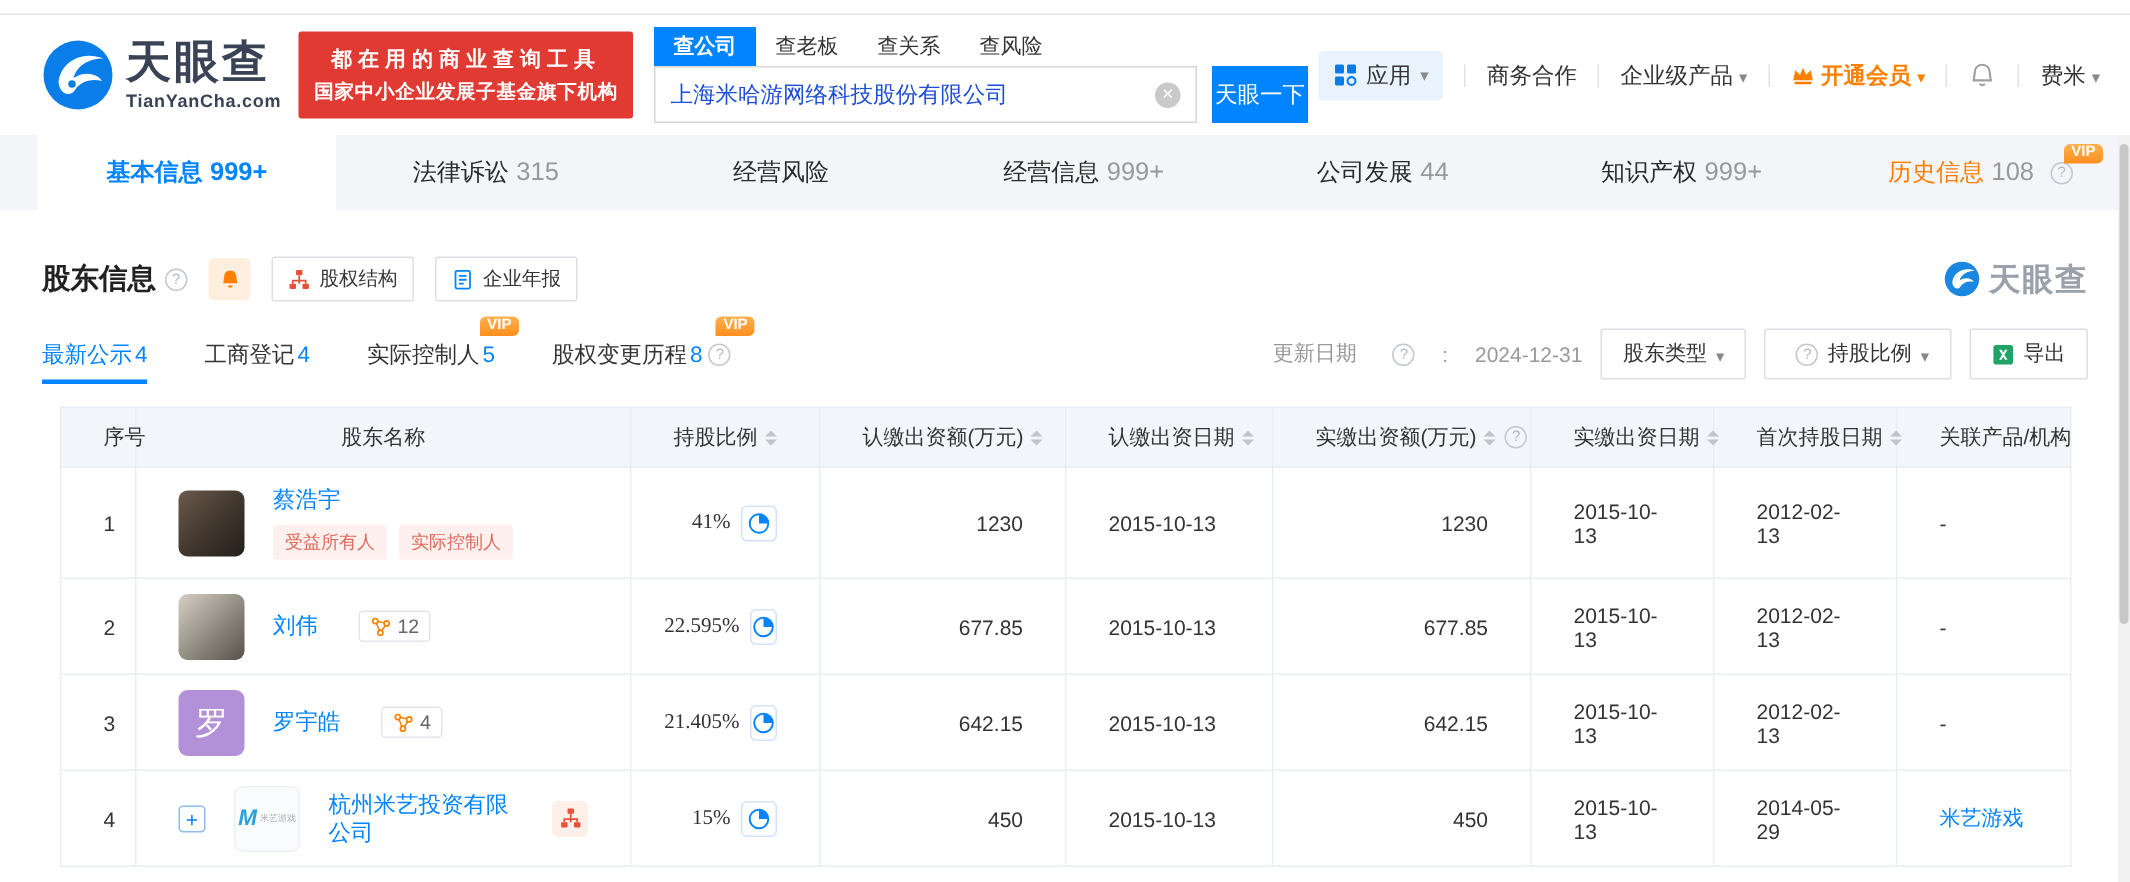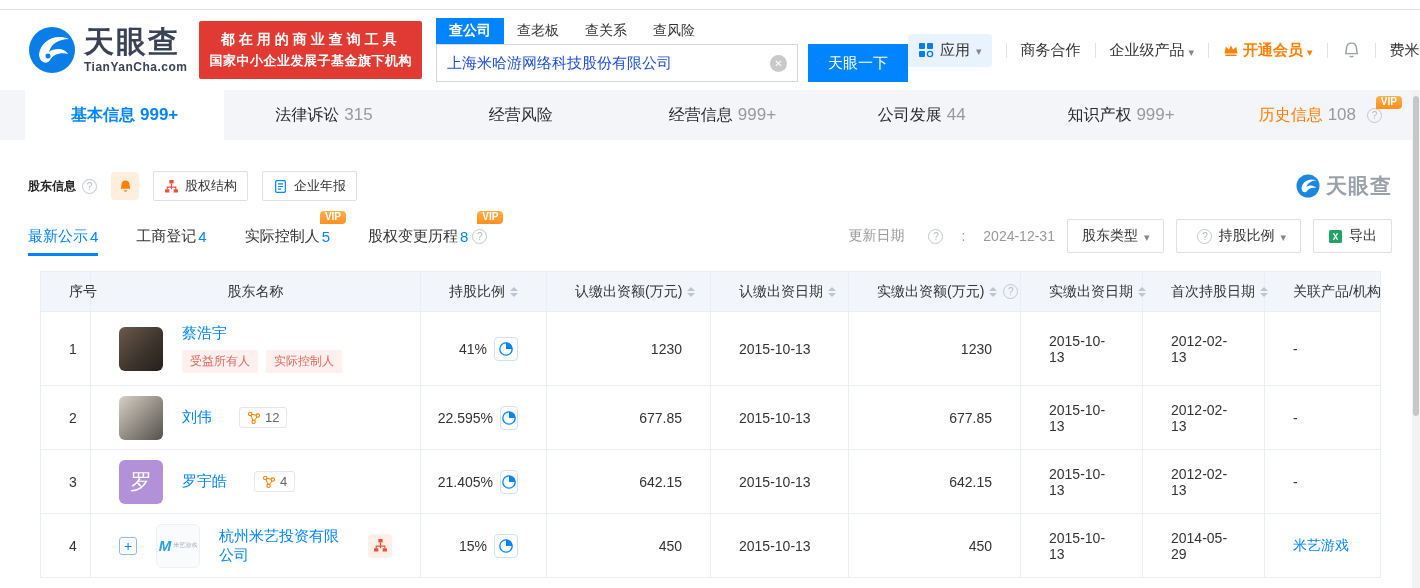"天眼一下" .search-btn { width: 100px -> 64px }
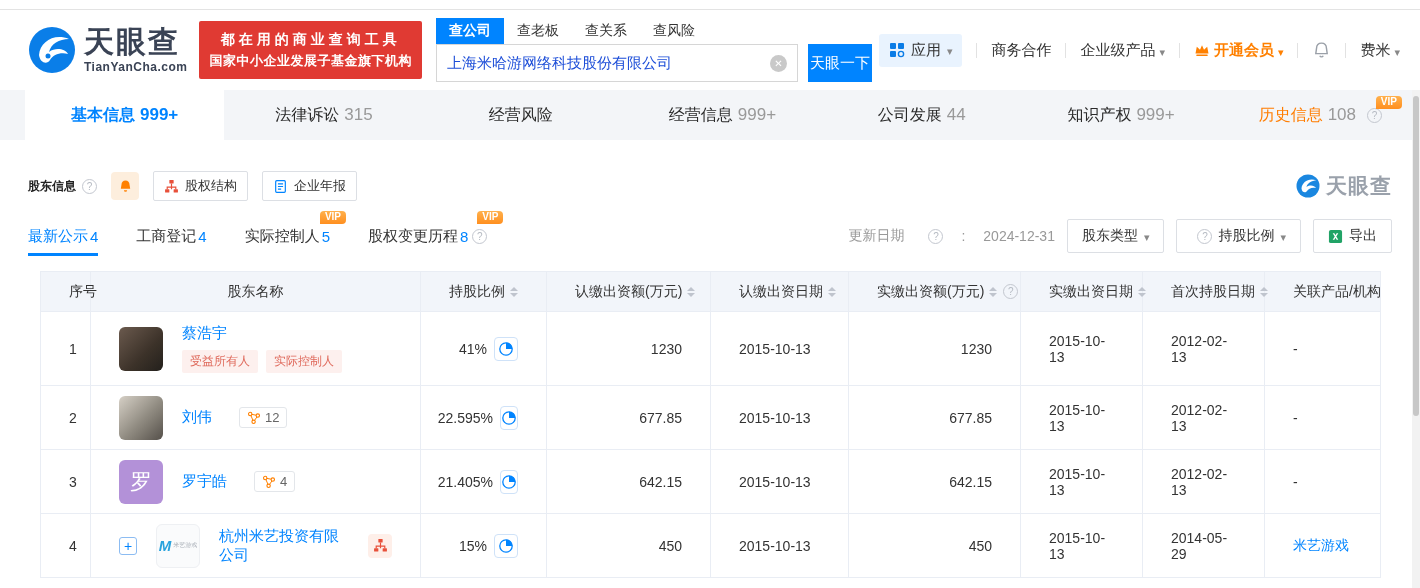"股东信息" .section-title { font-size: 12px -> 19px }
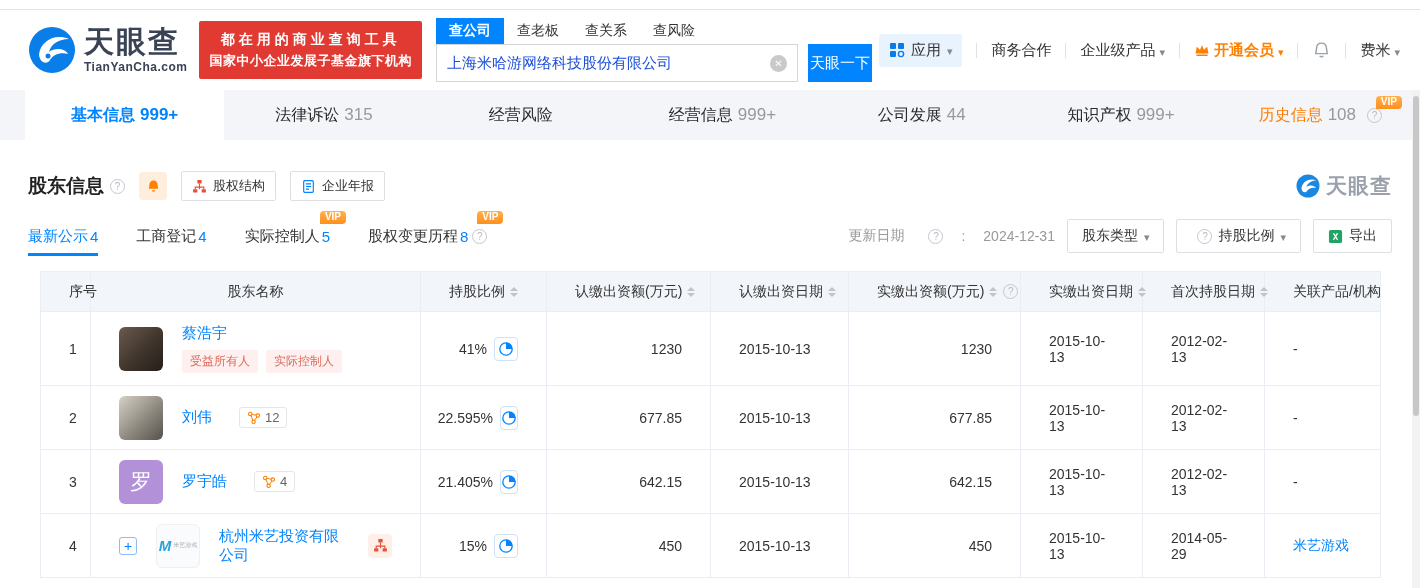"41%" .ratio-wrap { font-family: none -> Liberation Serif, serif }
